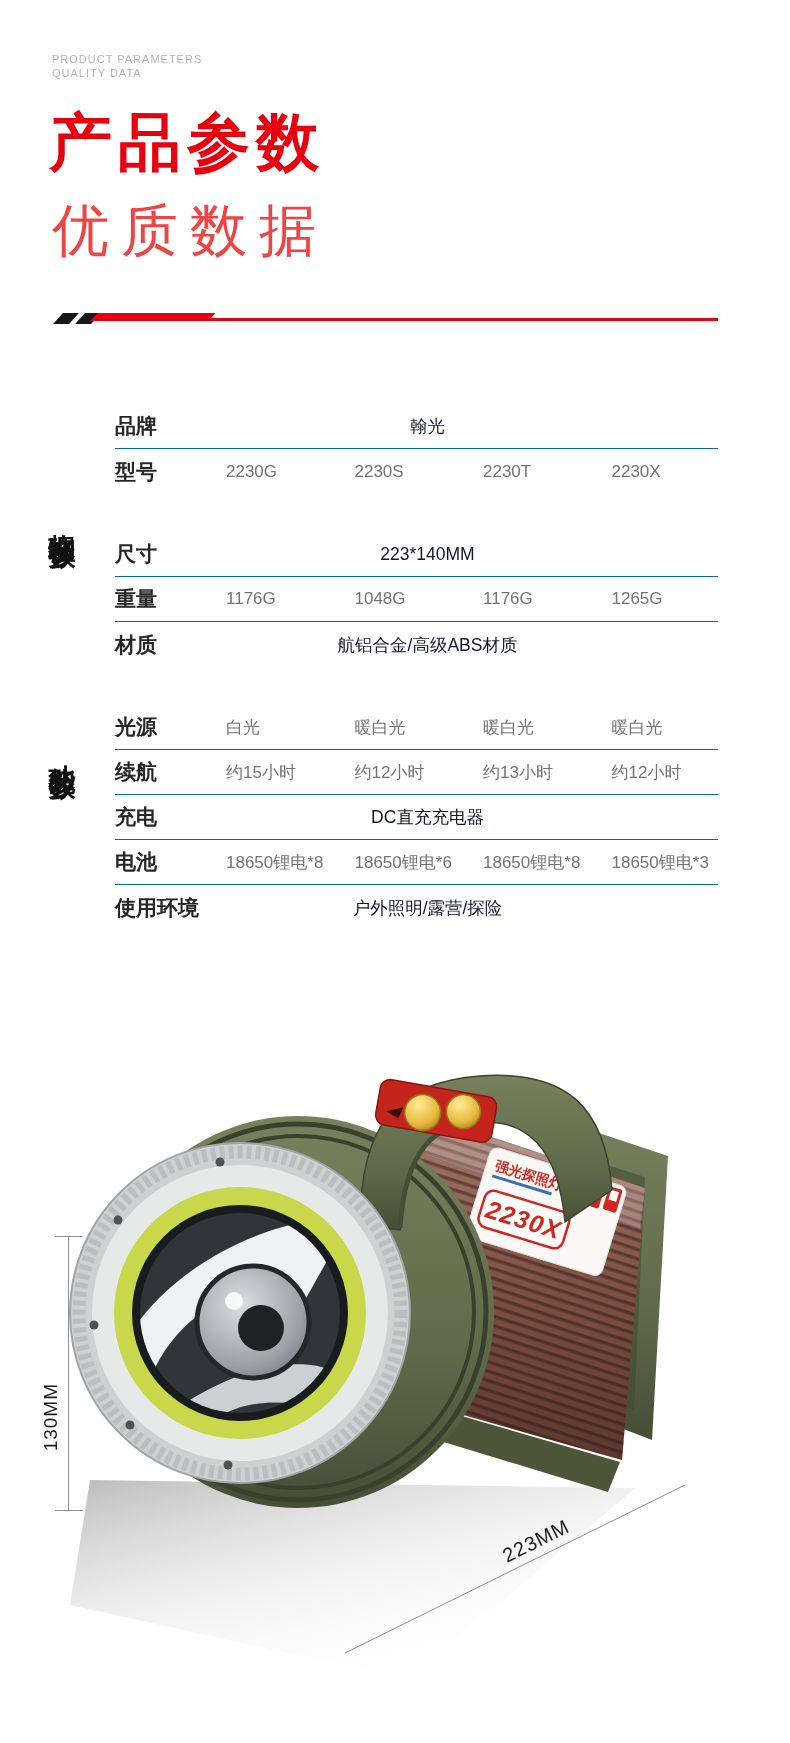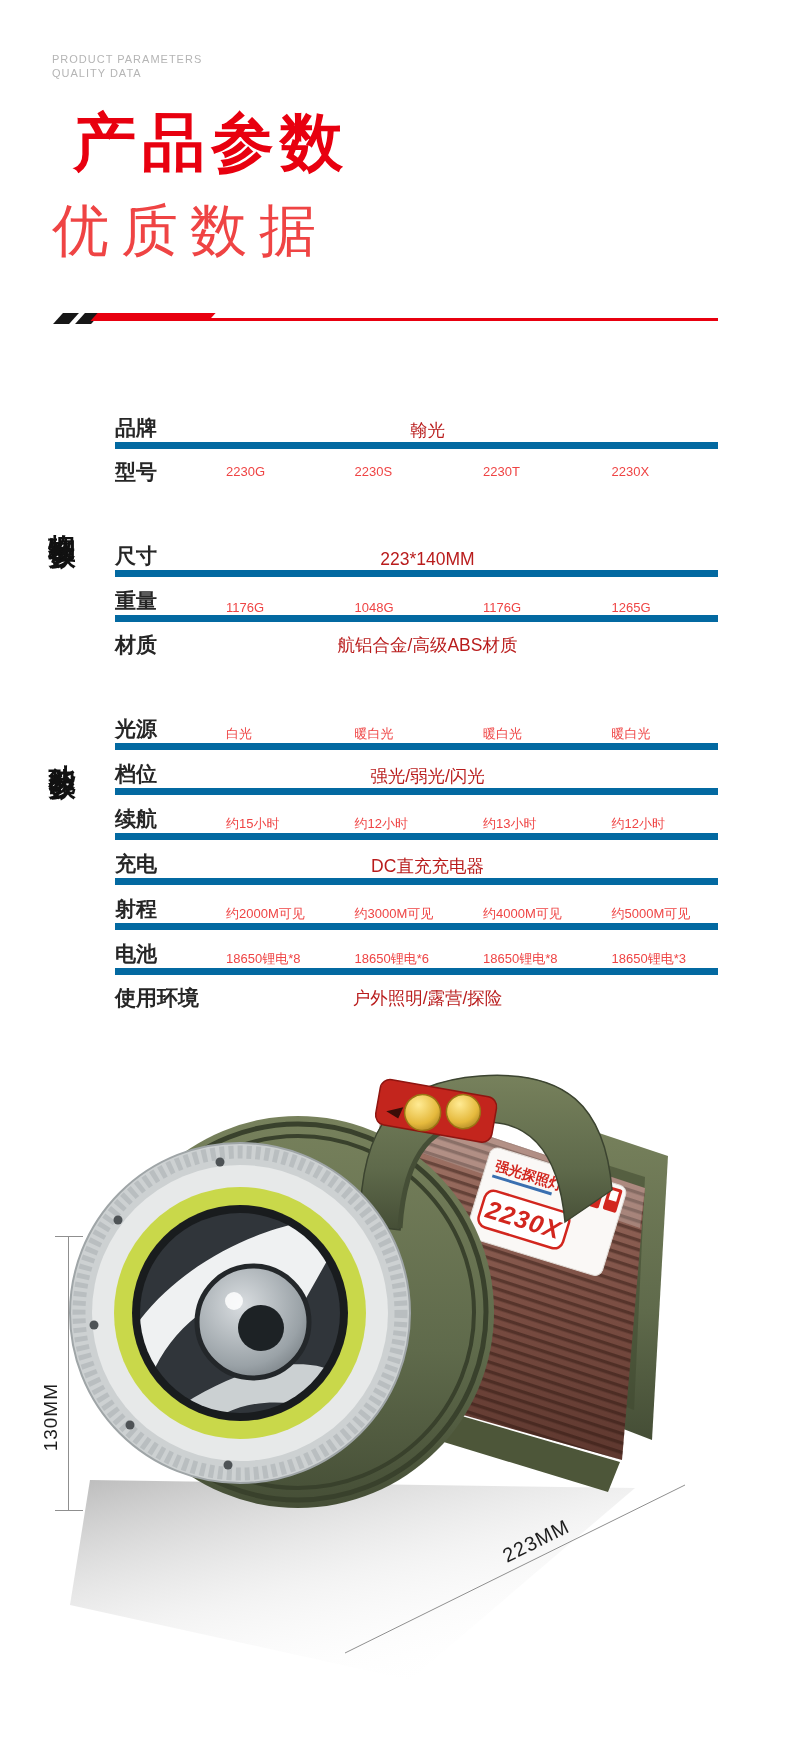"产品参数" .title { margin-left: 24px -> none }
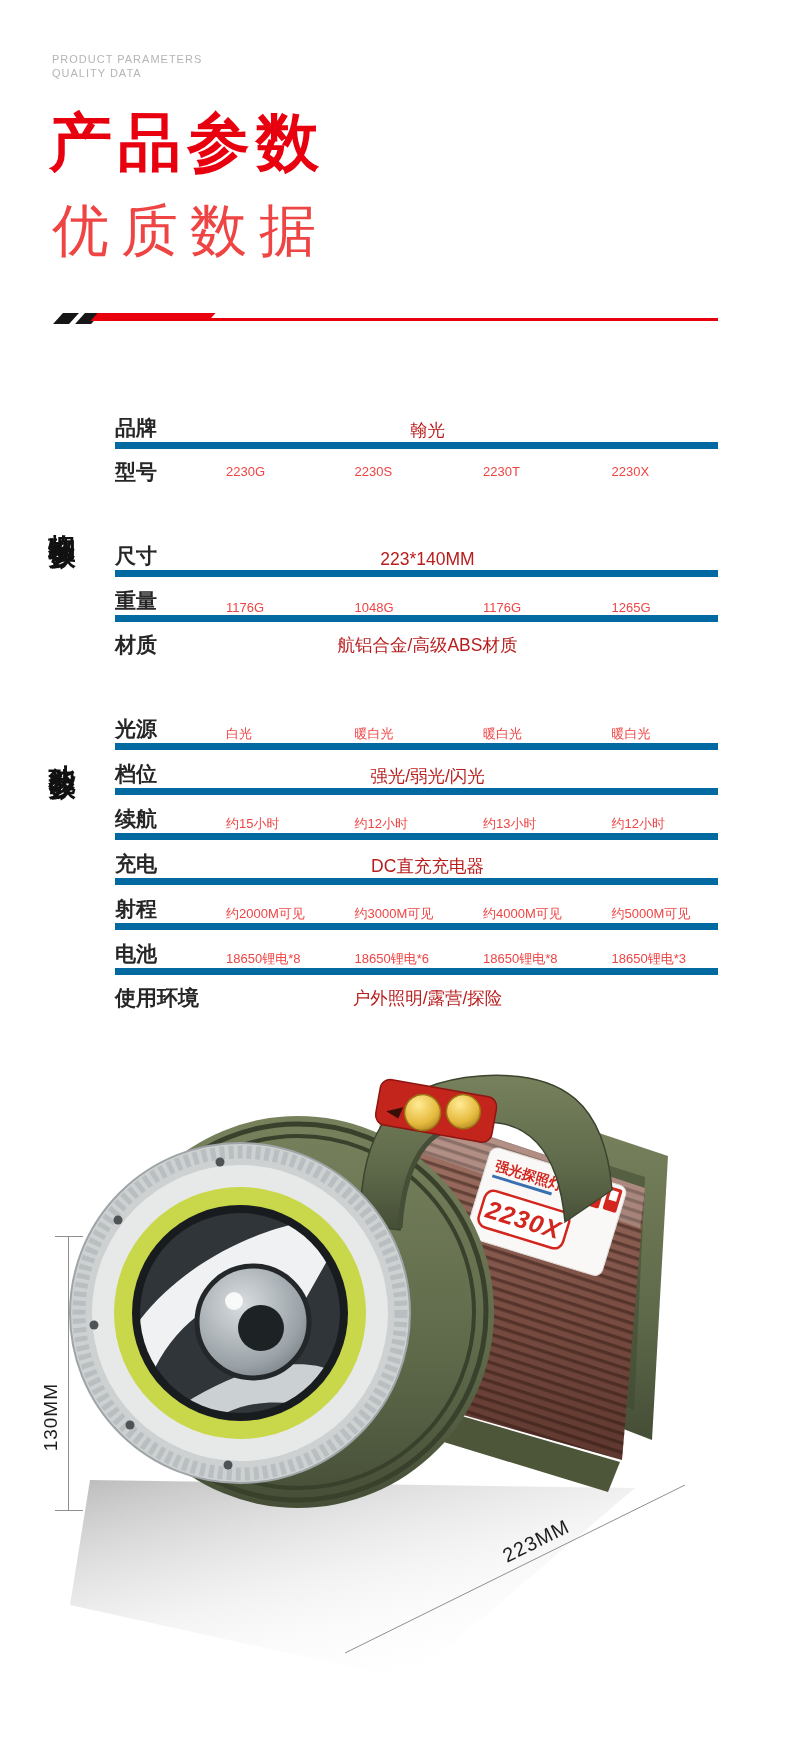"品牌" .spec-row.divided { align-items: flex-end -> none; border-bottom: 7px solid #0369a1 -> 1px solid #0369a1 }
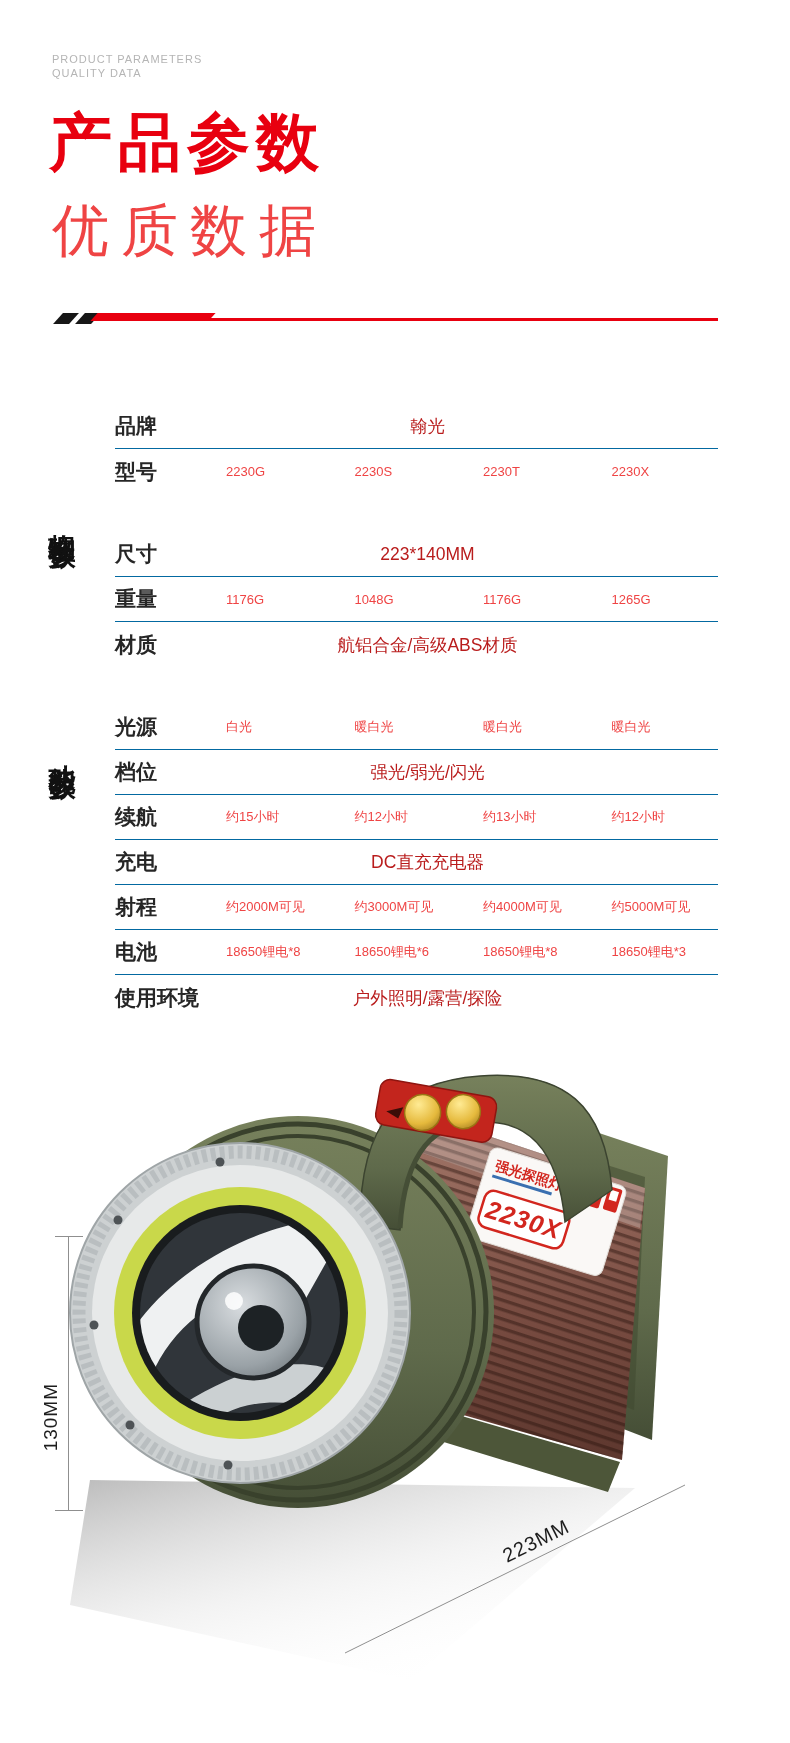"翰光" .spec-center { color: #b91c1c -> #0f172a }
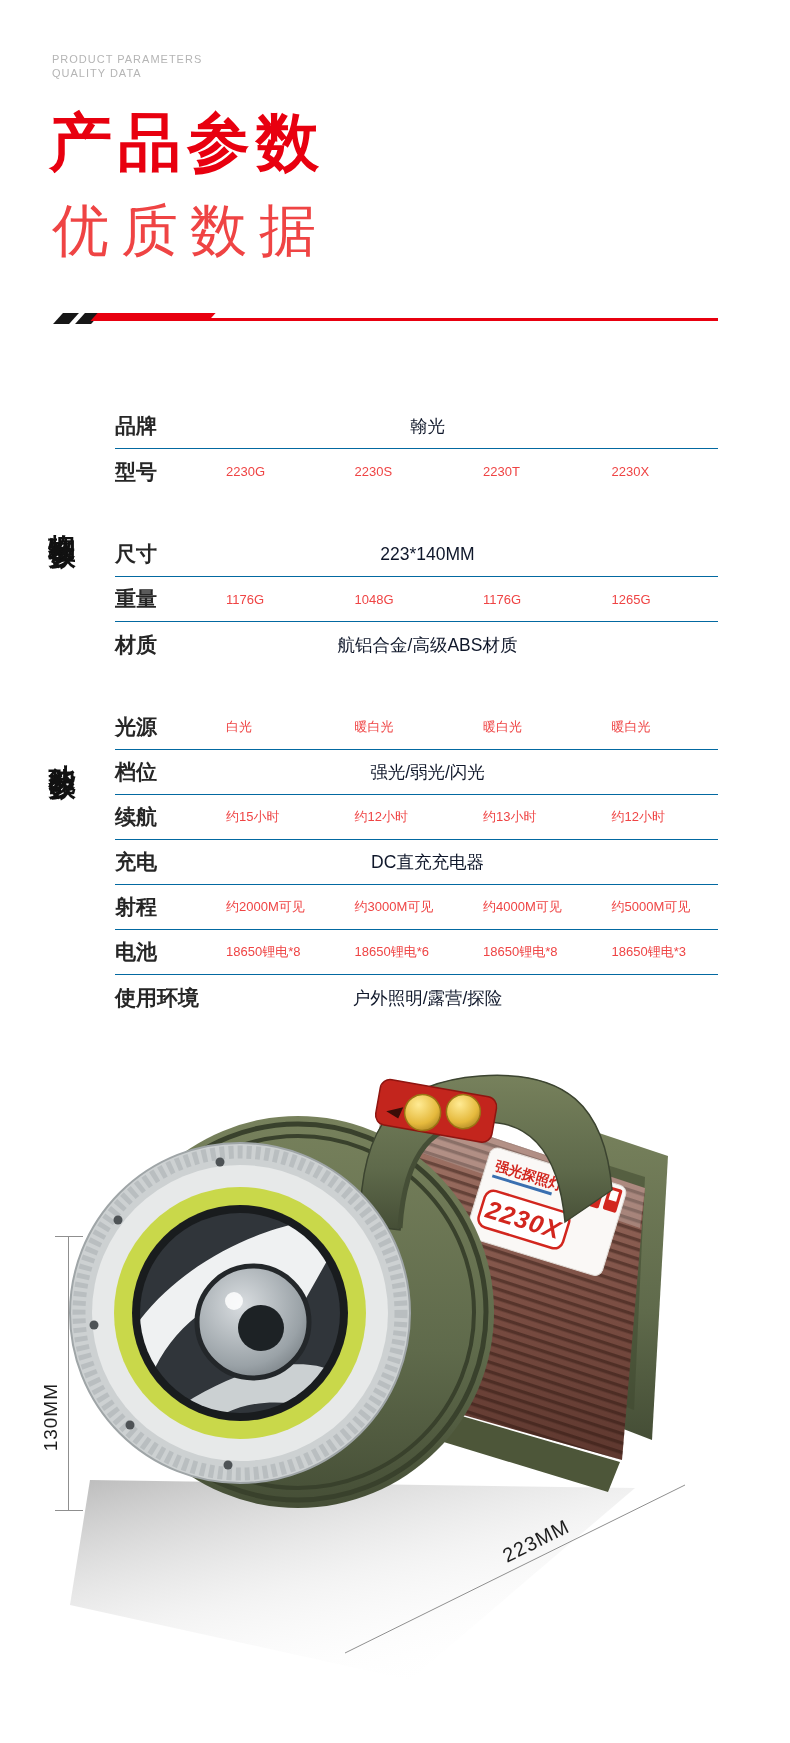"2230G" .spec-col { color: #ef4444 -> #737373; font-size: 13px -> 17px }
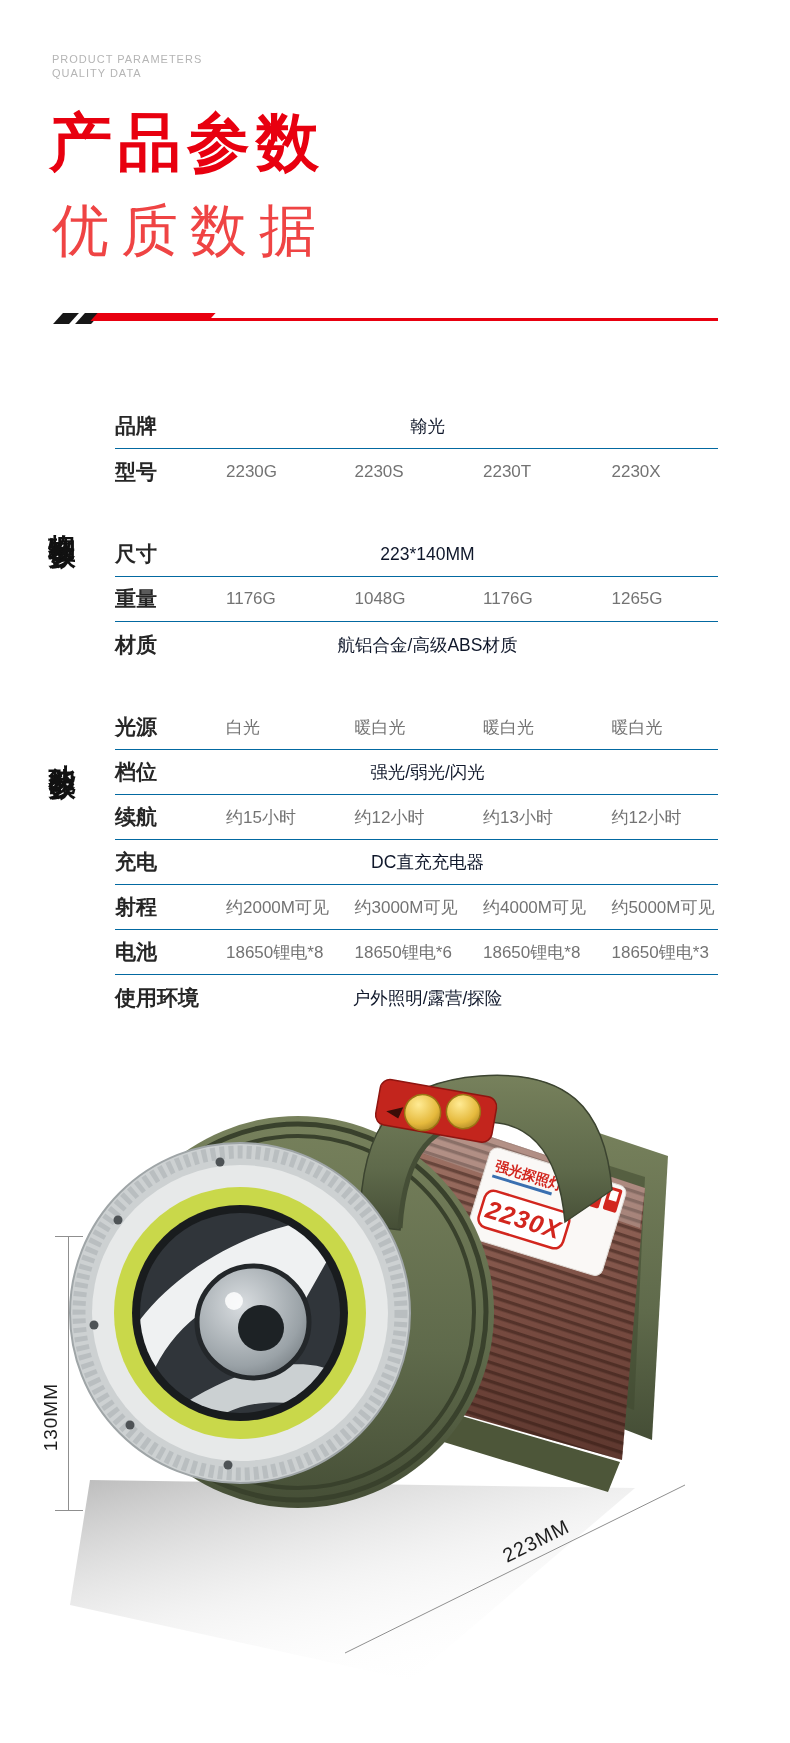"档位" div.spec-row { html: <div> <span>档位</span> <span>强光/弱光/闪光</span> </div> -> none }
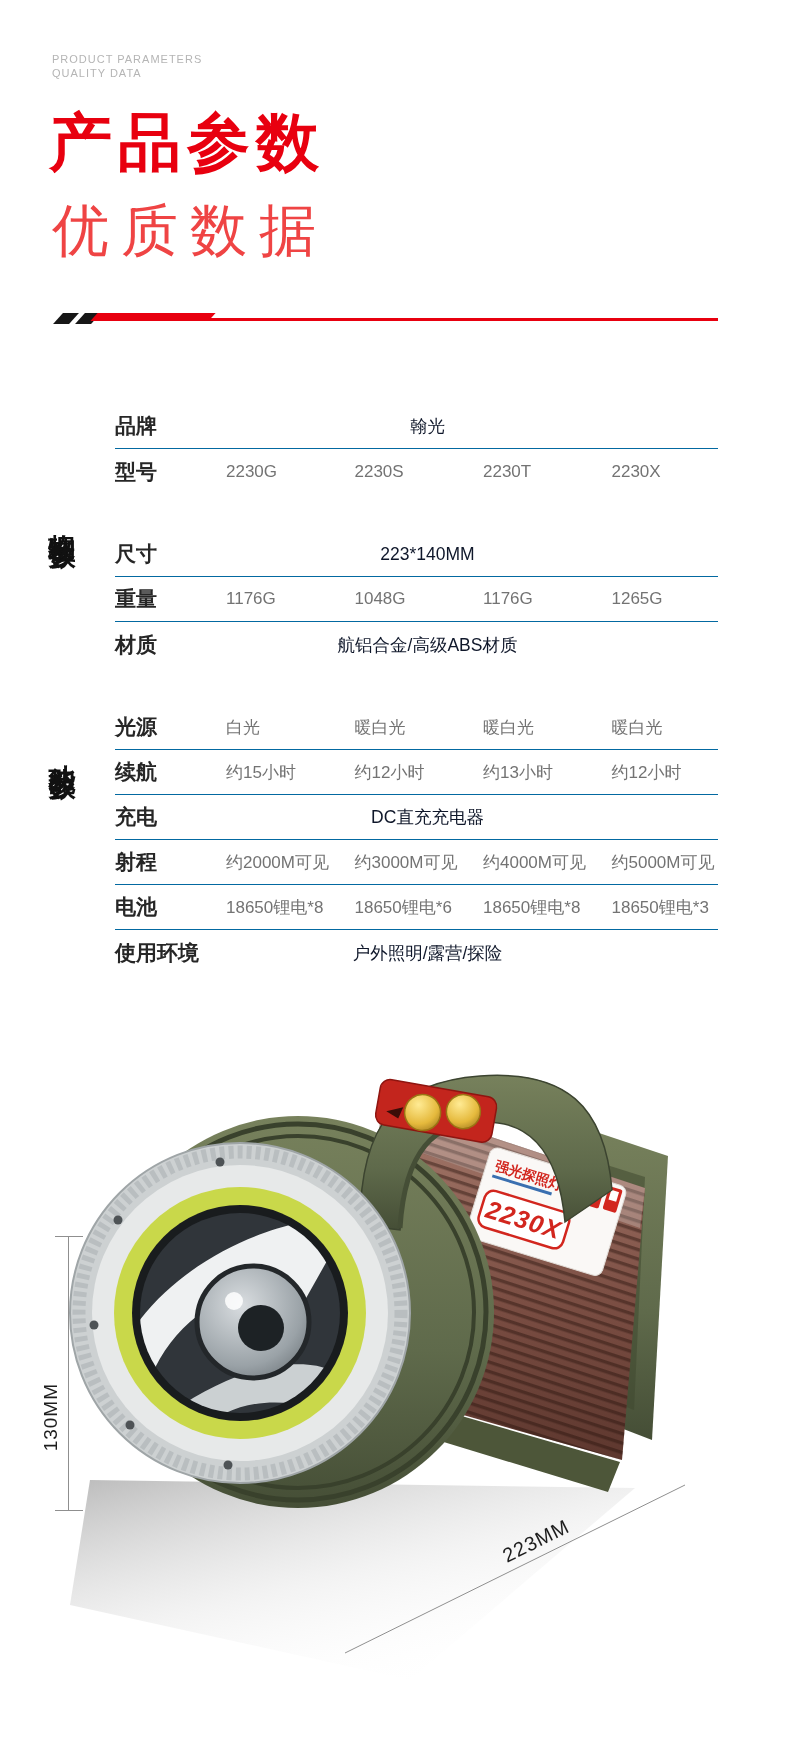"射程" div.spec-row { html: <div> <span>射程</span> <span>约2000M可见</span> <span>约3000M可见</span> <span>约4000M可见</span> <span>约5000M可见</span> </div> -> none }
